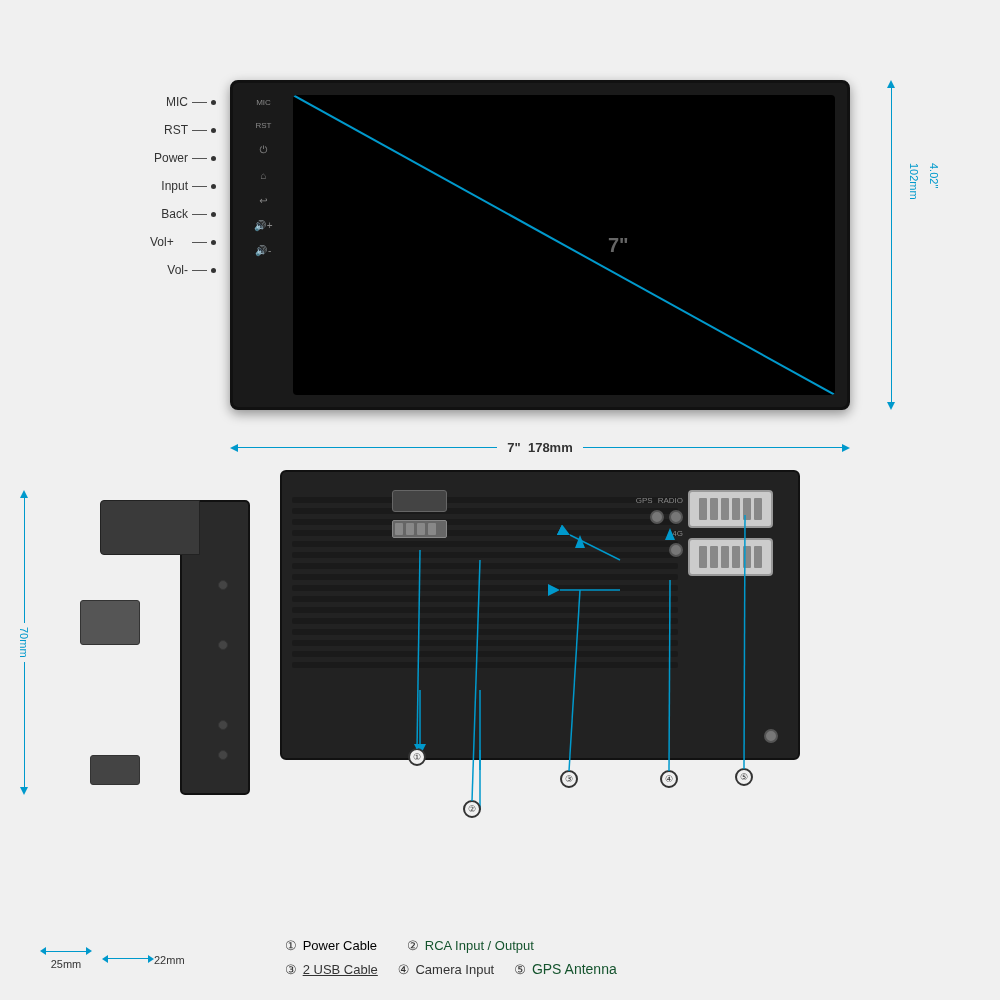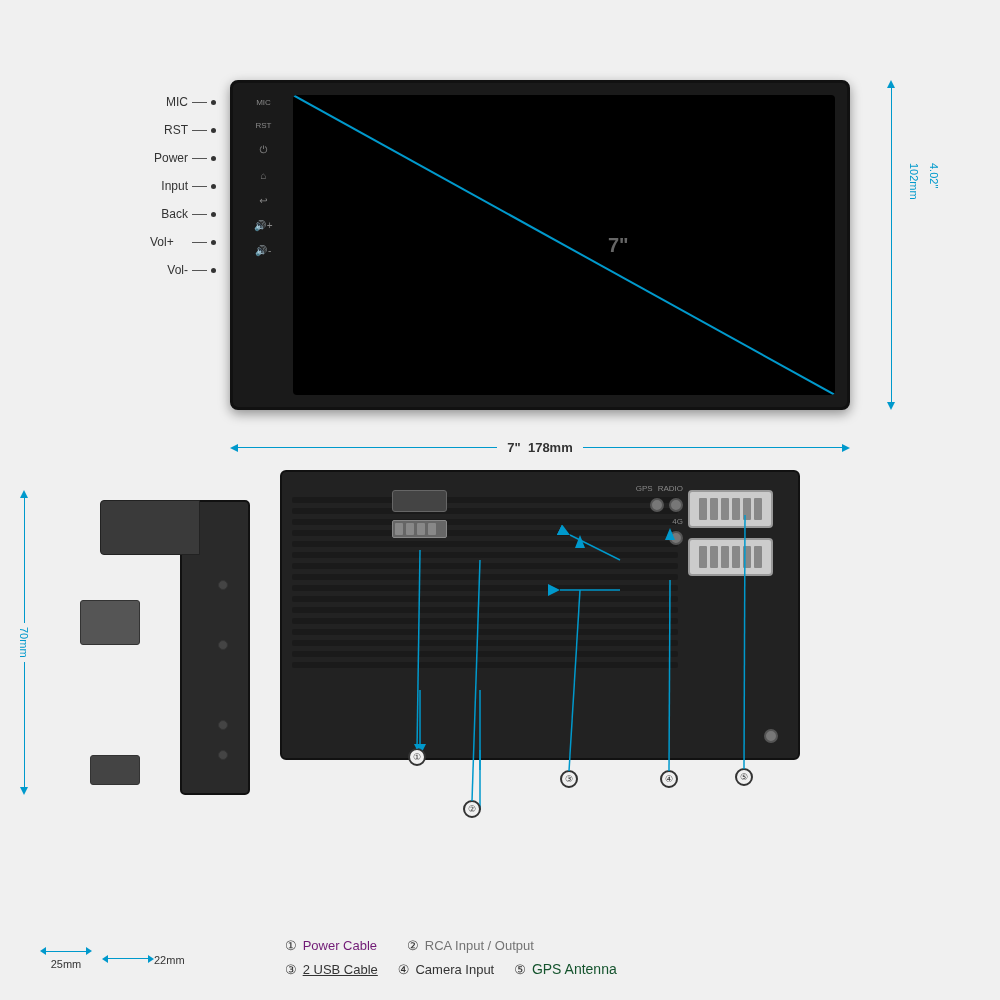"GPS" div { top: 12px -> 24px }
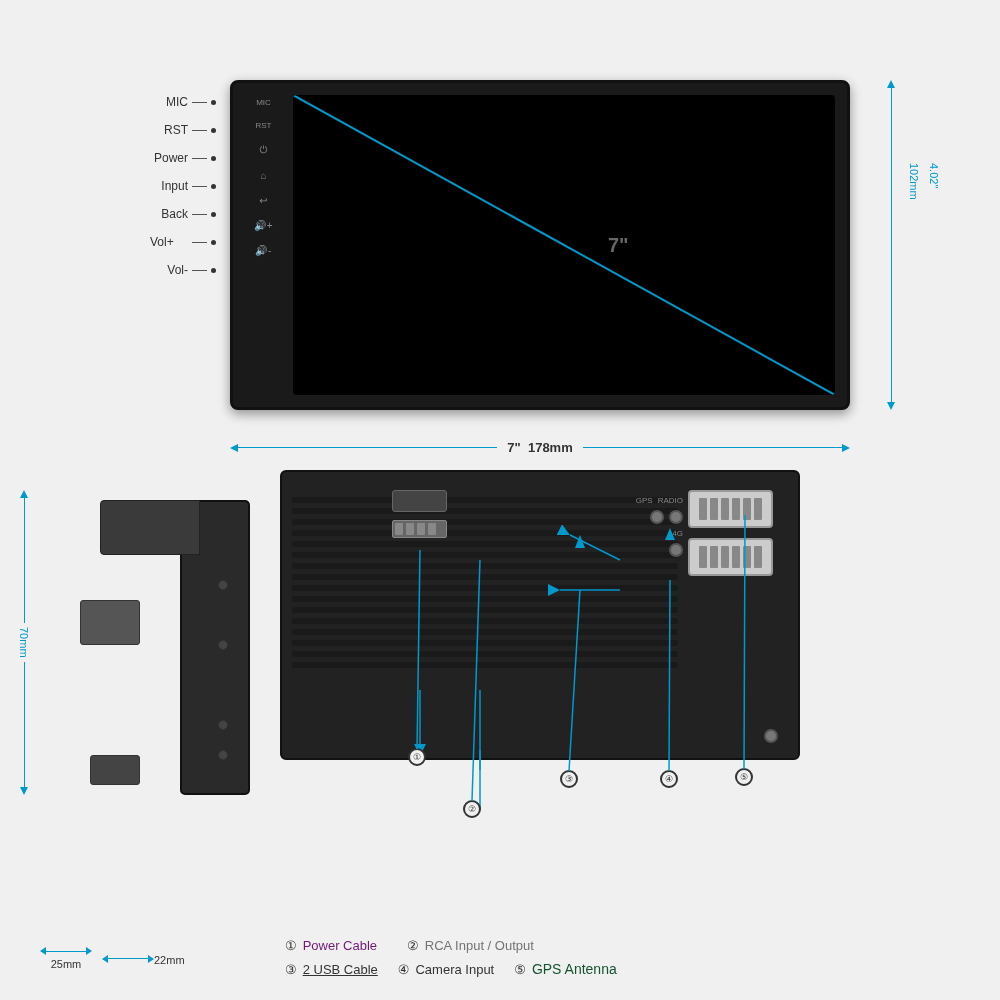"Power Cable" span { color: #701a75 -> #000000 }
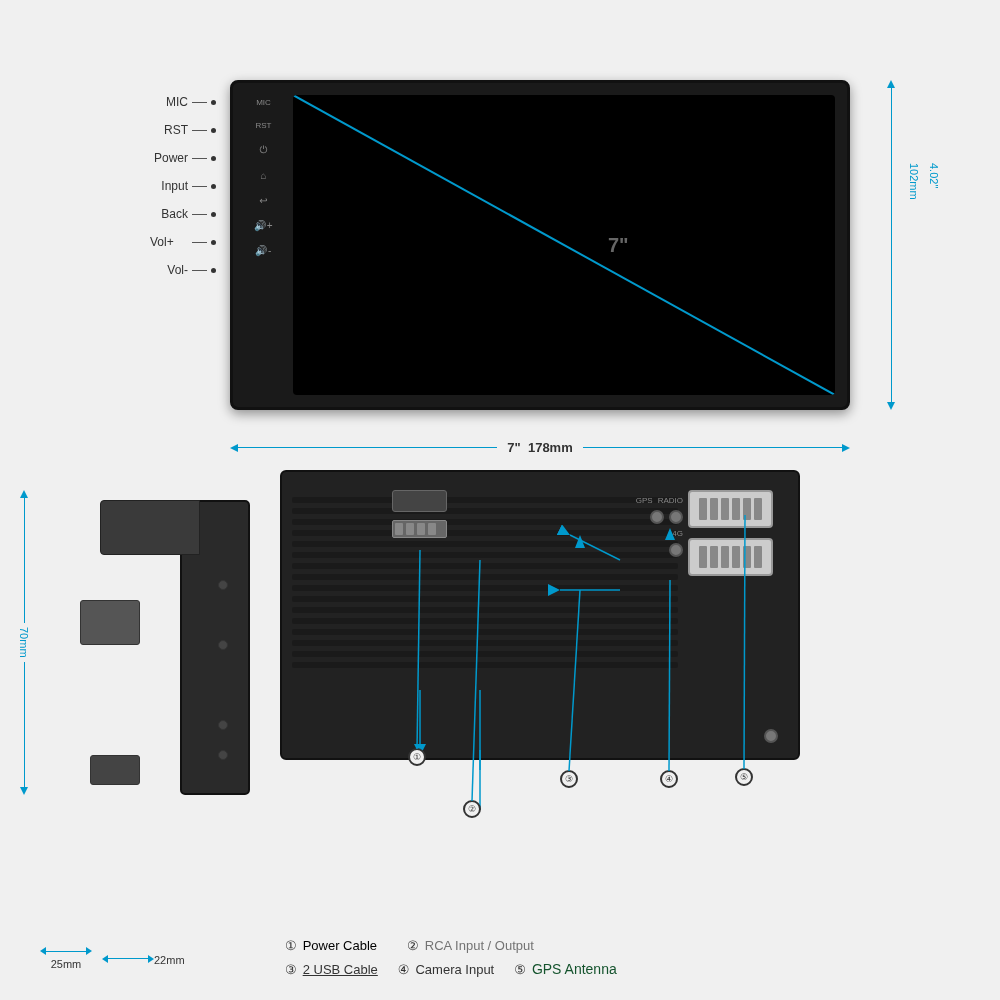"RCA Input / Output" span { color: #737373 -> #14532d }
